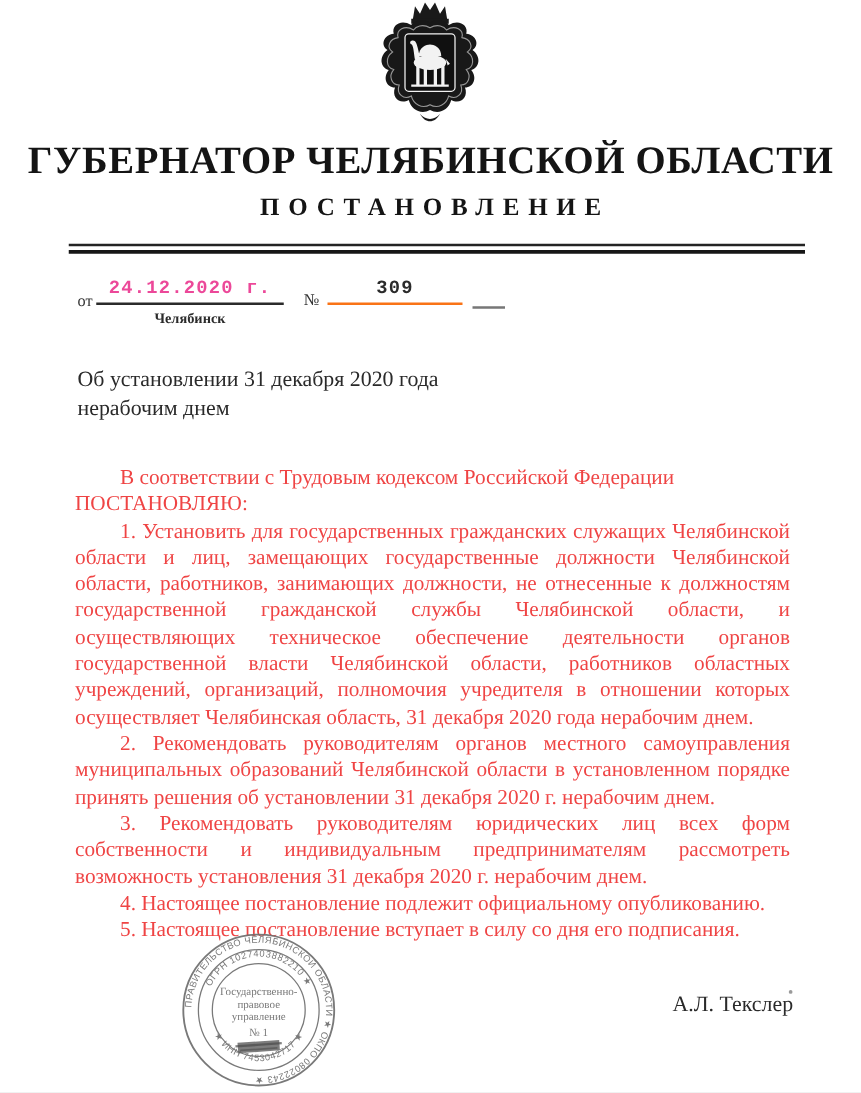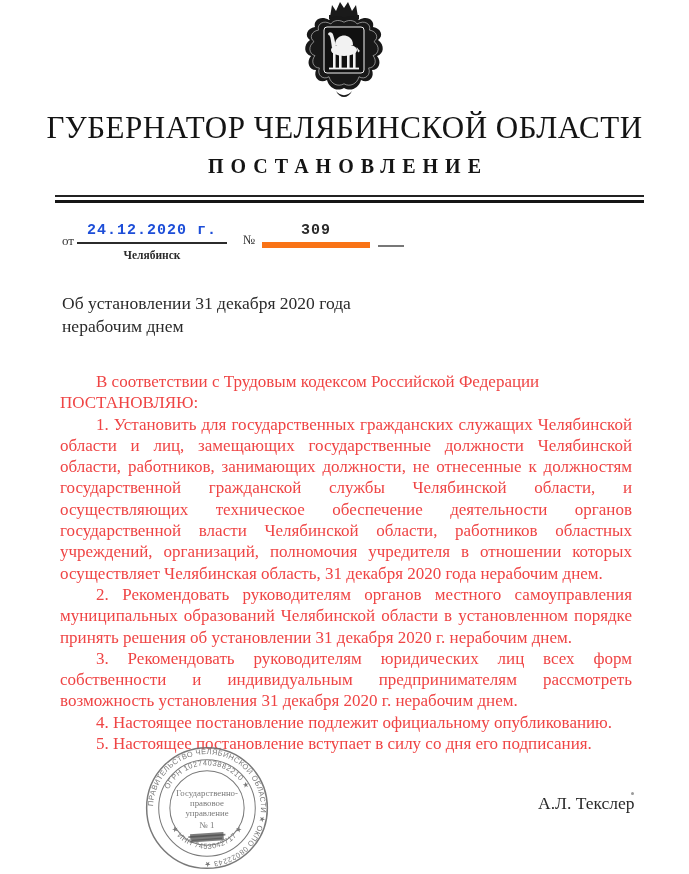"ГУБЕРНАТОР ЧЕЛЯБИНСКОЙ ОБЛАСТИ" .org-title { font-weight: normal -> bold }
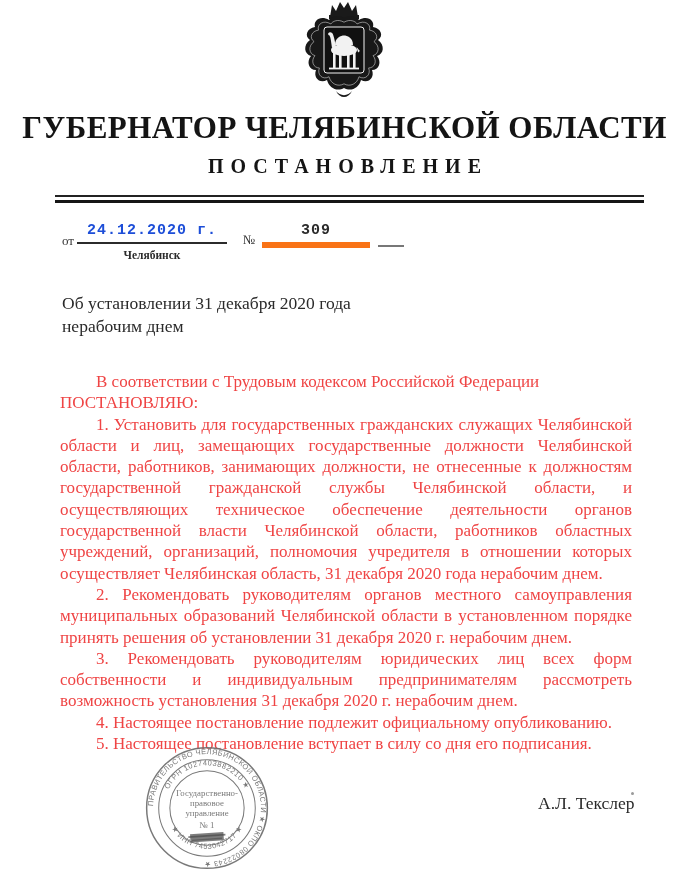"24.12.2020 г." .date-box { color: #1d4ed8 -> #ec4899 }
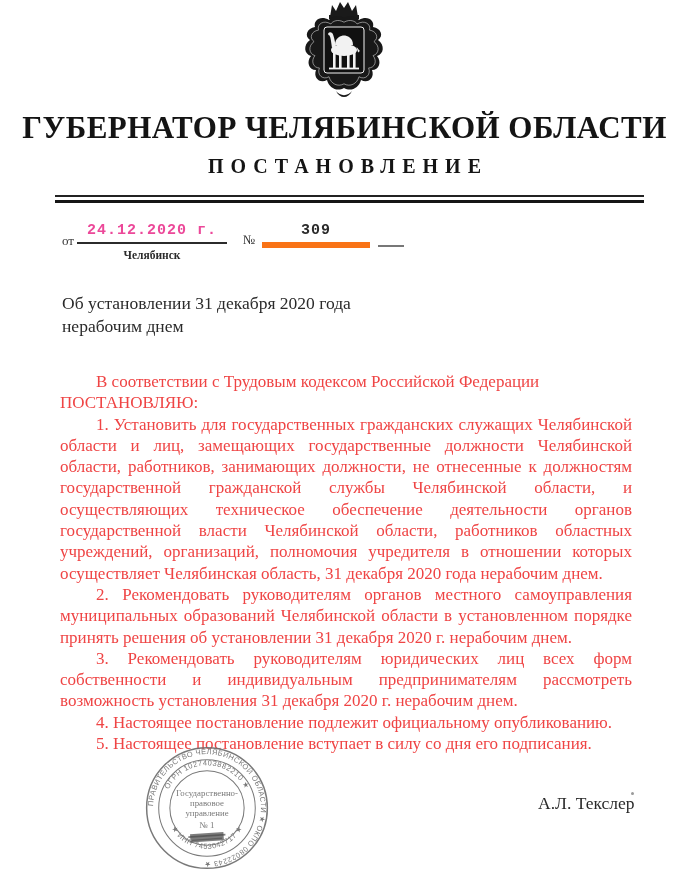"309" .num-box { border-bottom: 6px solid #f97316 -> 2px solid #f97316 }
